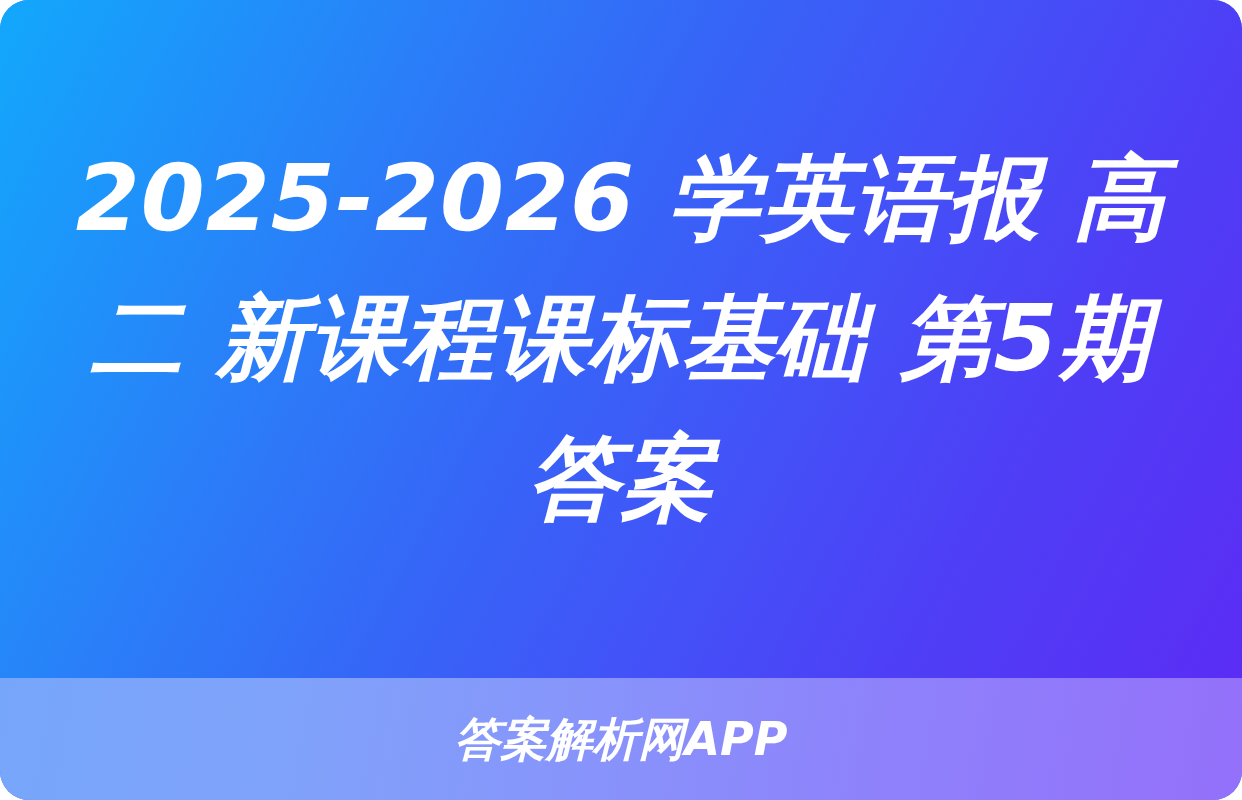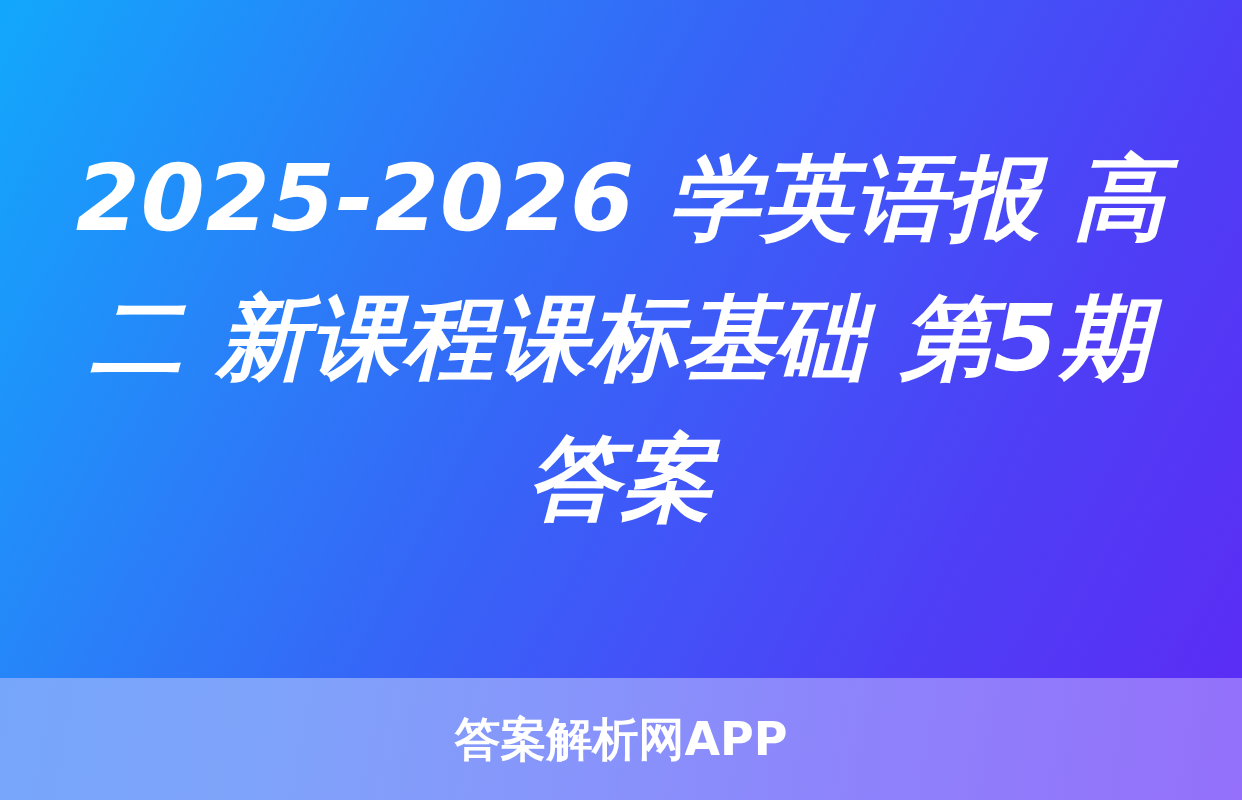"2025-2026 学英语报 高二 新课程课标基础 第5期答案" .card { border-radius: none -> 29px }
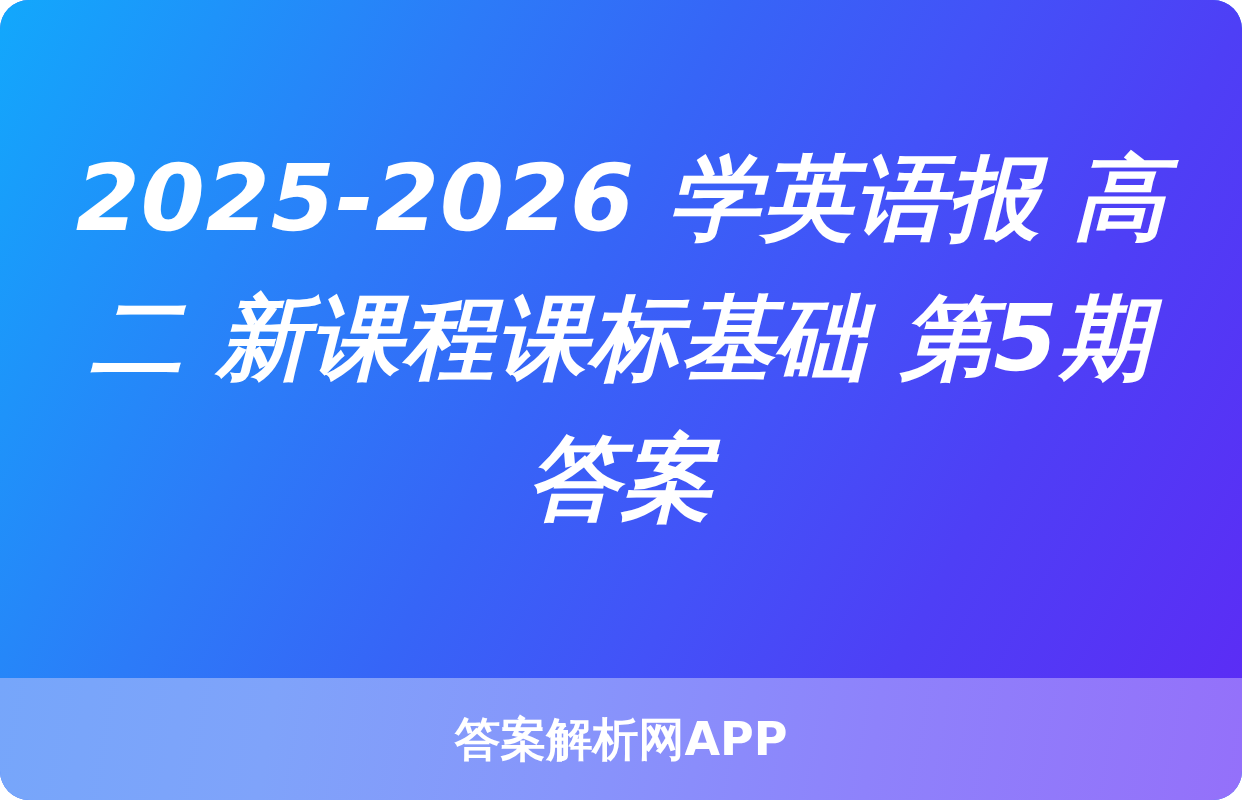"答案解析网APP" .footer-brand { font-style: none -> italic }
